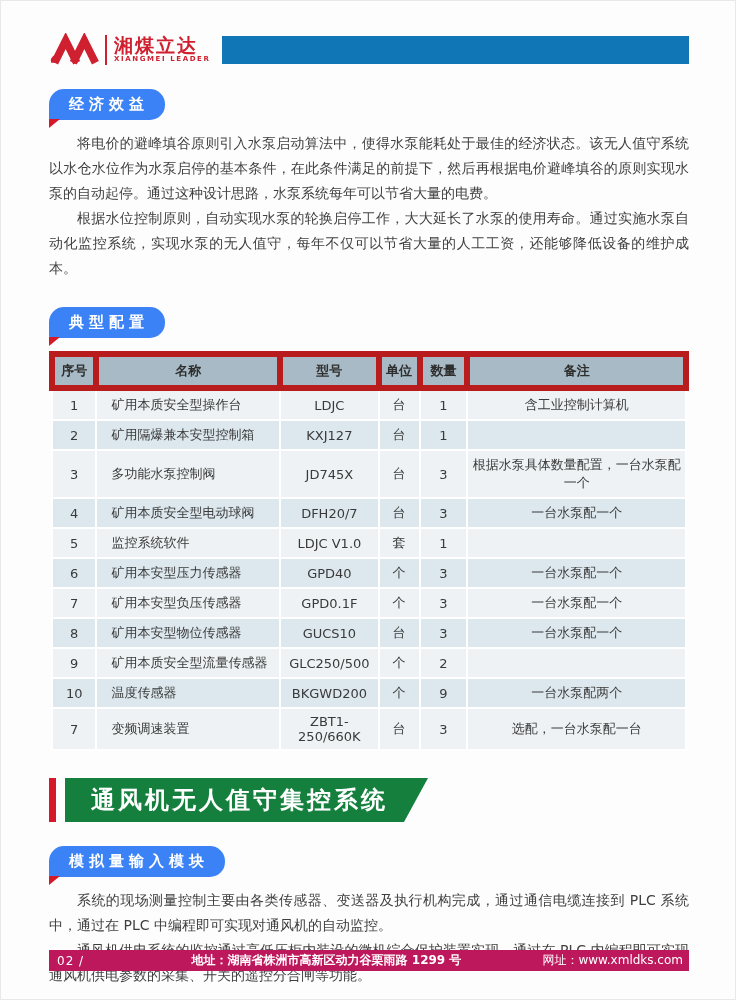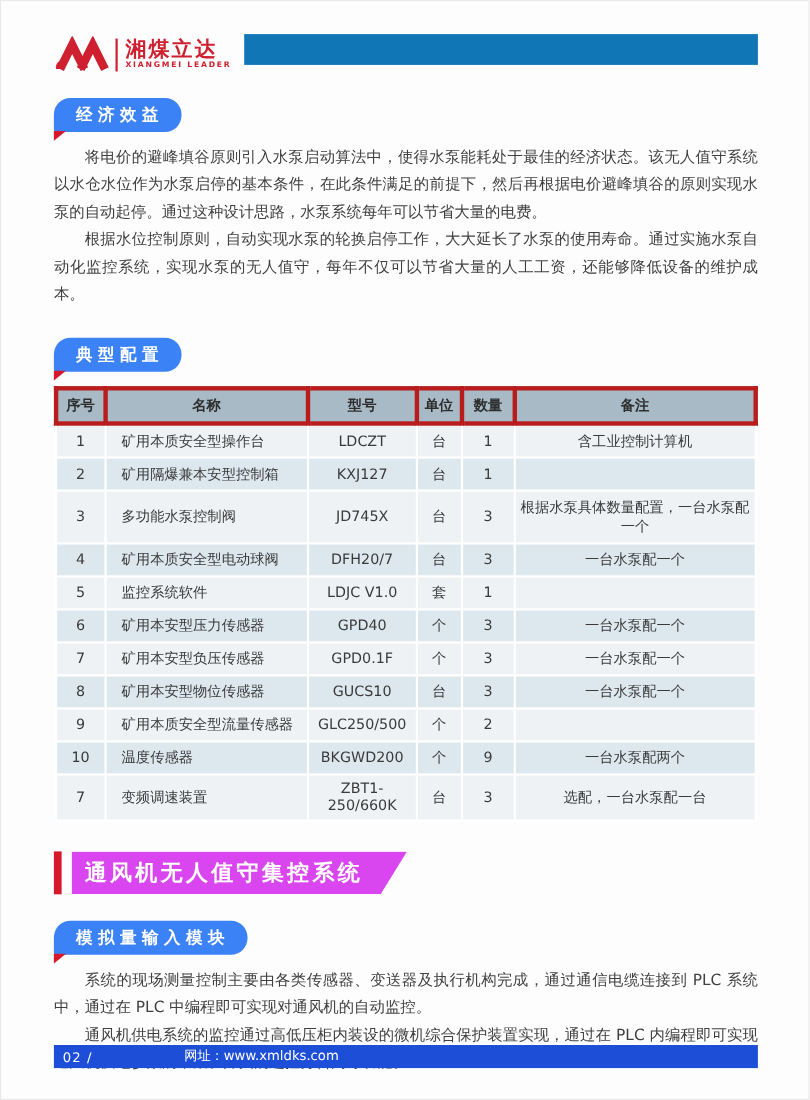"湘煤立达" .header { align-items: none -> center }
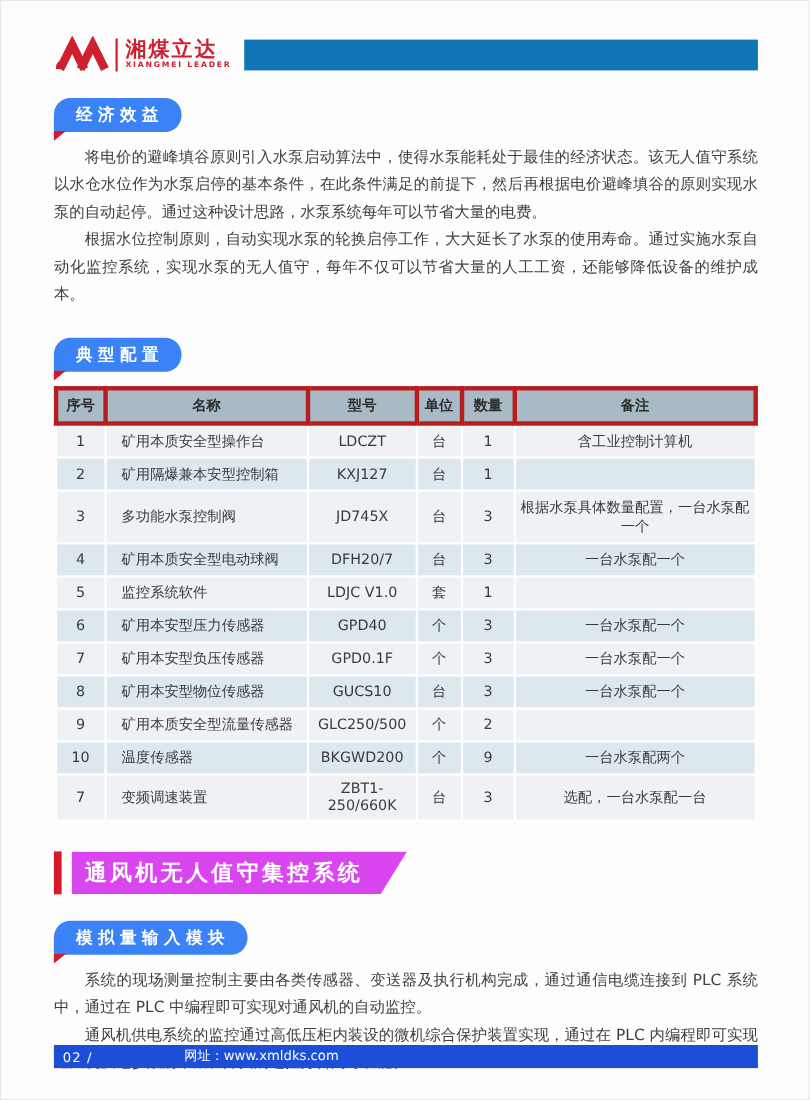"序号" .config-table th { border: 4px solid #b91c1c -> 6px solid #b91c1c }
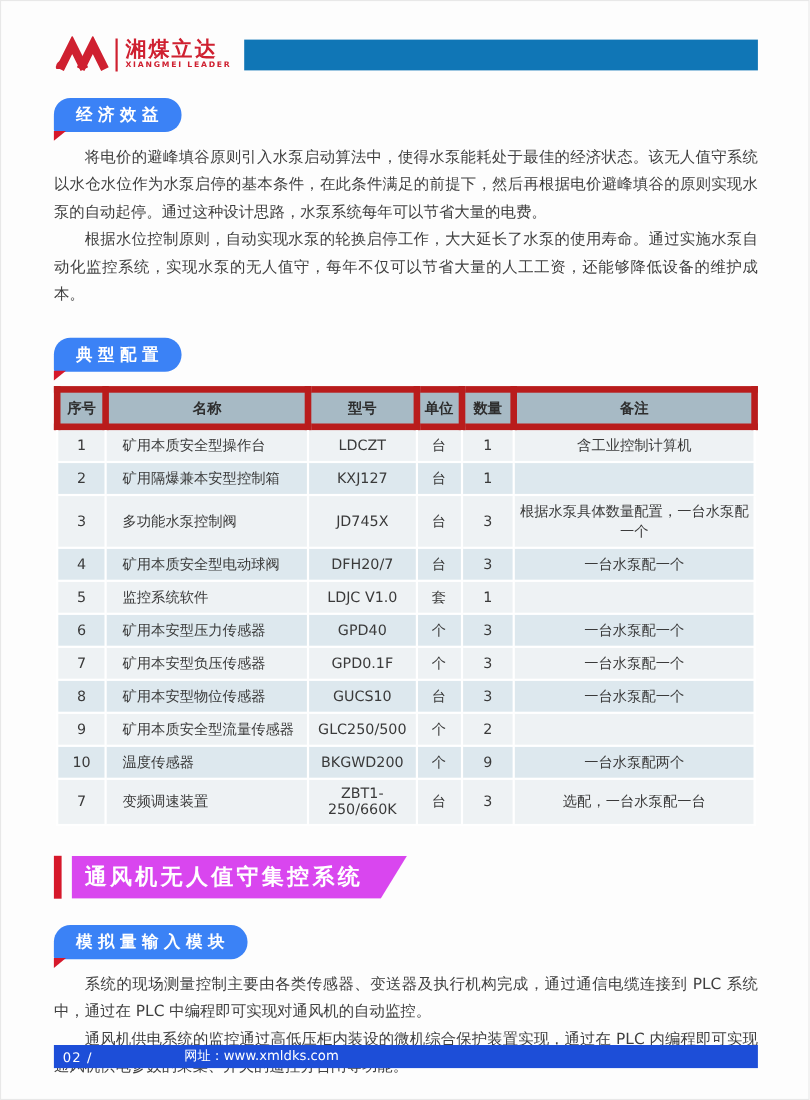"LDCZT" td { text: LDCZT -> LDJC }
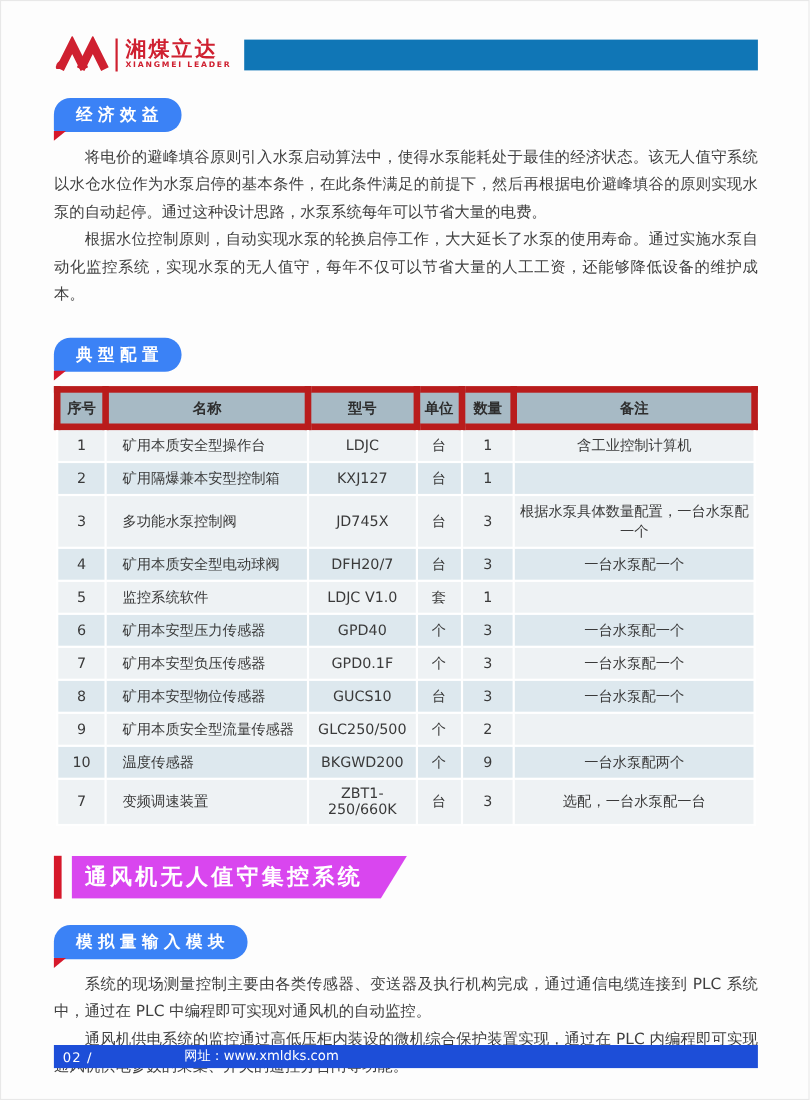"通风机无人值守集控系统" .banner-main { background: #d946ef -> #15803d; font-size: 20px -> 24px; padding: 6px 40px 6px 12px -> 6px 40px 6px 26px }
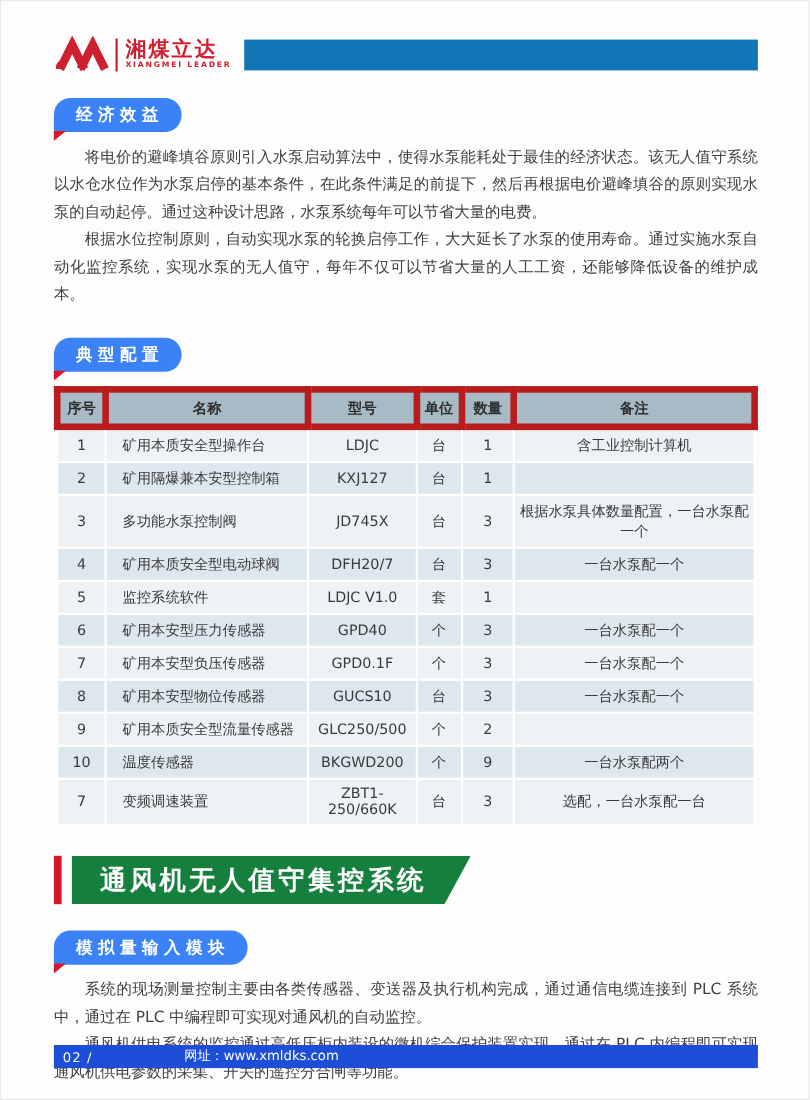"02 /" .footer { background: #1d4ed8 -> #be185d }
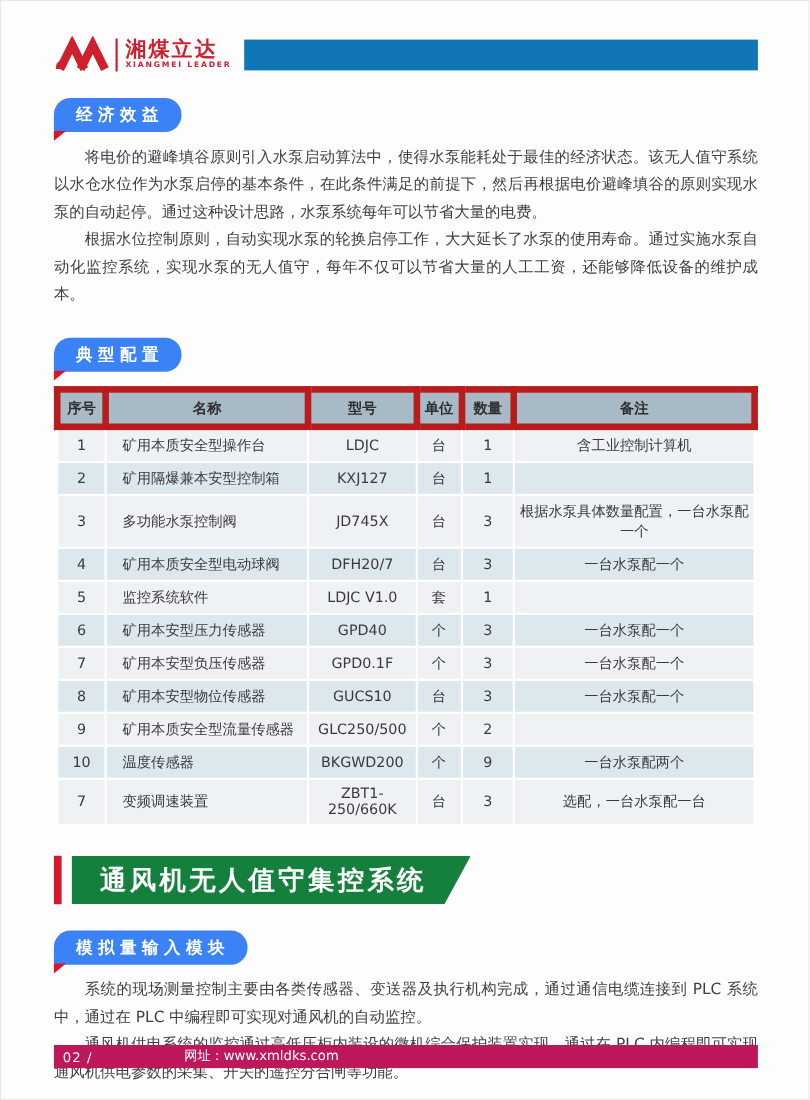"地址：湖南省株洲市高新区动力谷栗雨路 1299 号" span.footer-address { html: none -> <span>地址：湖南省株洲市高新区动力谷栗雨路 1299 号</span> }
